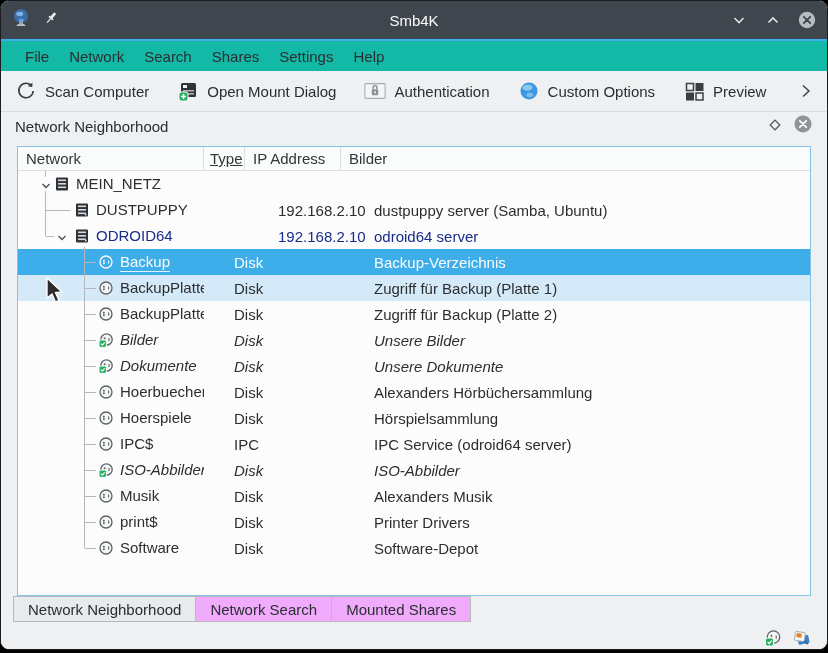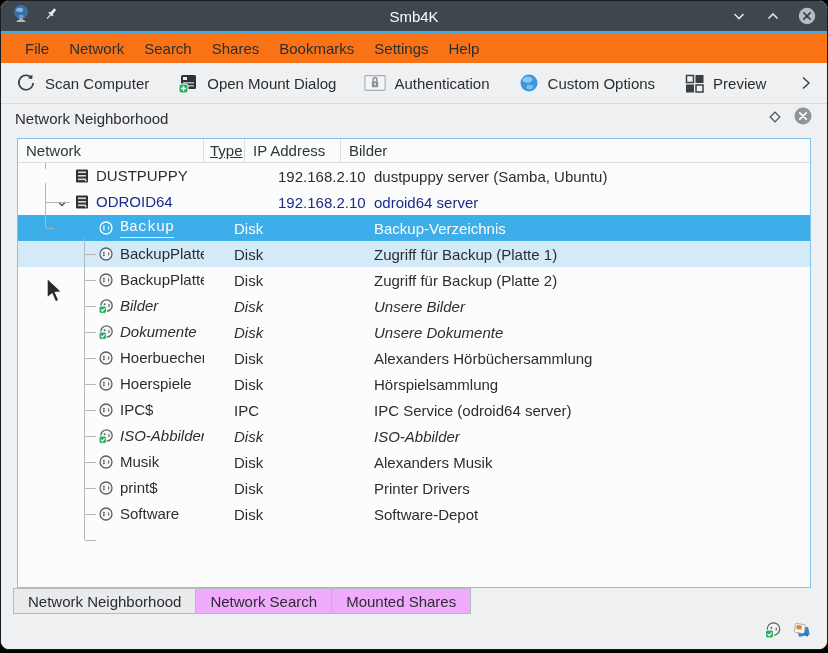"Smb4K" #titlebar { height: 32px -> 40px }
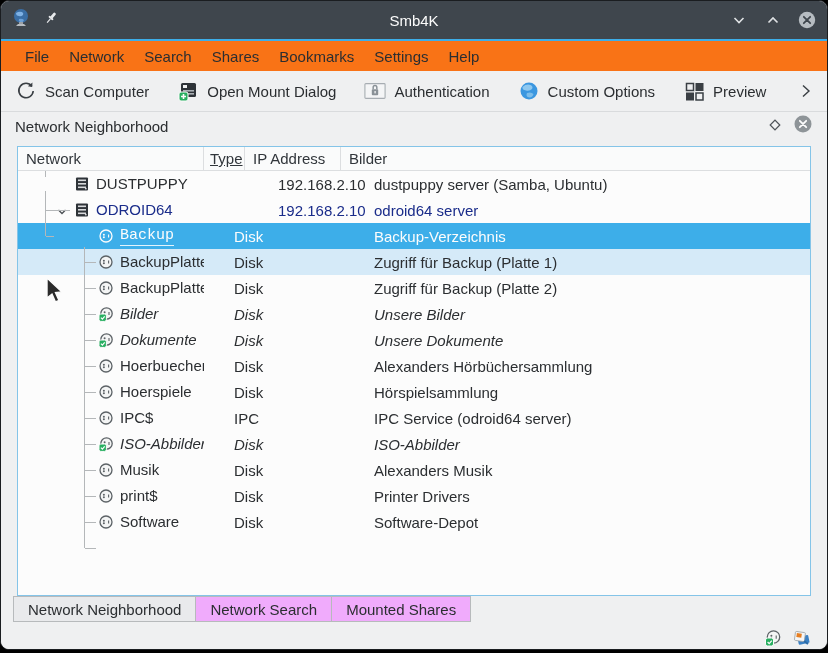"File" #menubar { background: #f97316 -> #14b8a6 }
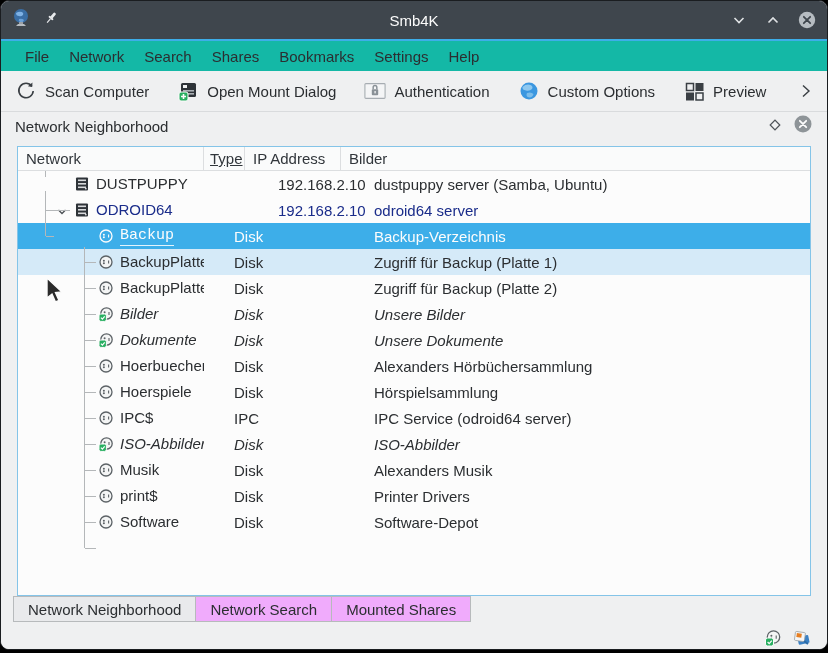"Bookmarks" div.menu-item { html: <div>Bookmarks</div> -> none }
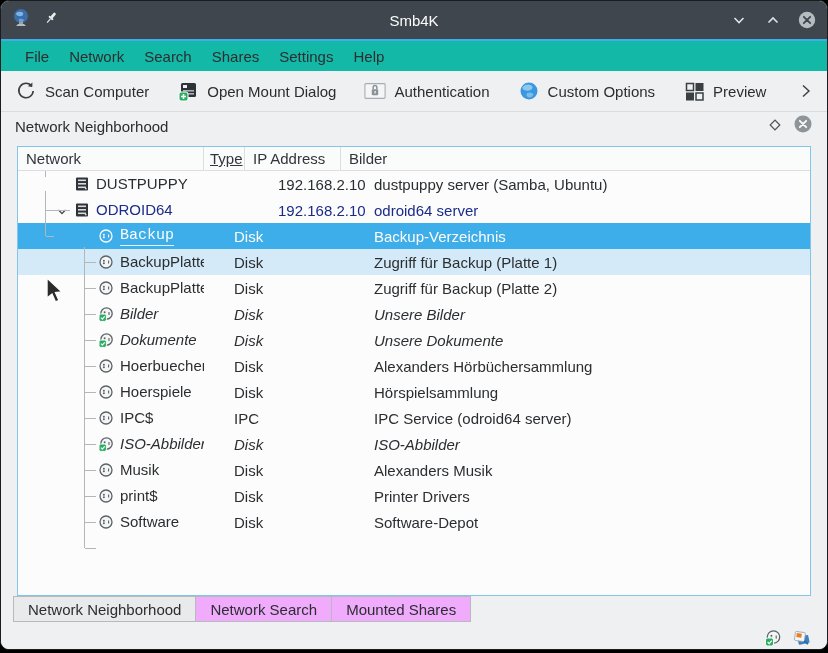"MEIN_NETZ" div.trow { html: none -> <div> <div> <span><svg> <path></path> </svg></span> <span><svg> <rect></rect> <rect></rect> <rect></rect> <rect></rect> </svg></span> <span>MEIN_NETZ</span> </div> <div></div> <div></div> <div></div> </div> }
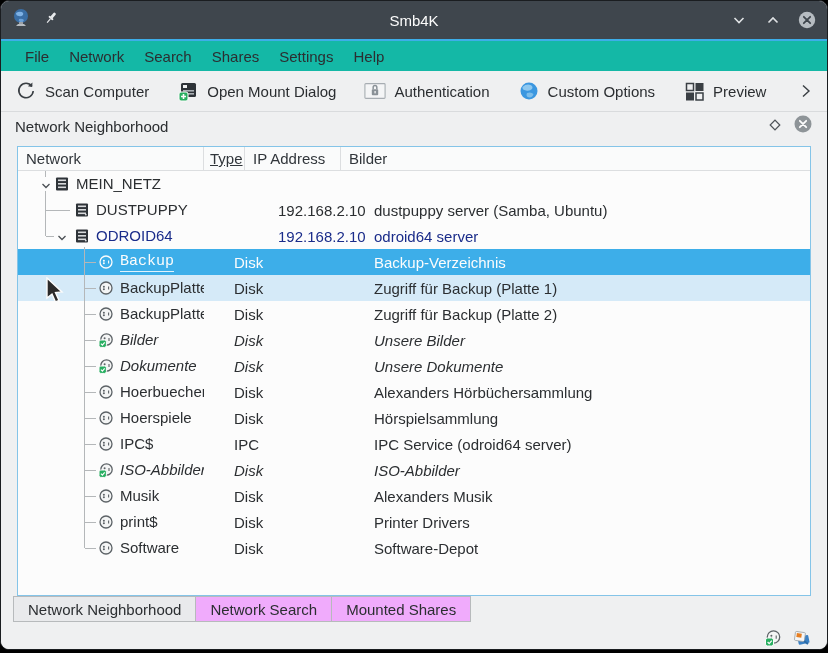"Backup" span.nlabel { font-family: Liberation Mono, monospace -> none }
